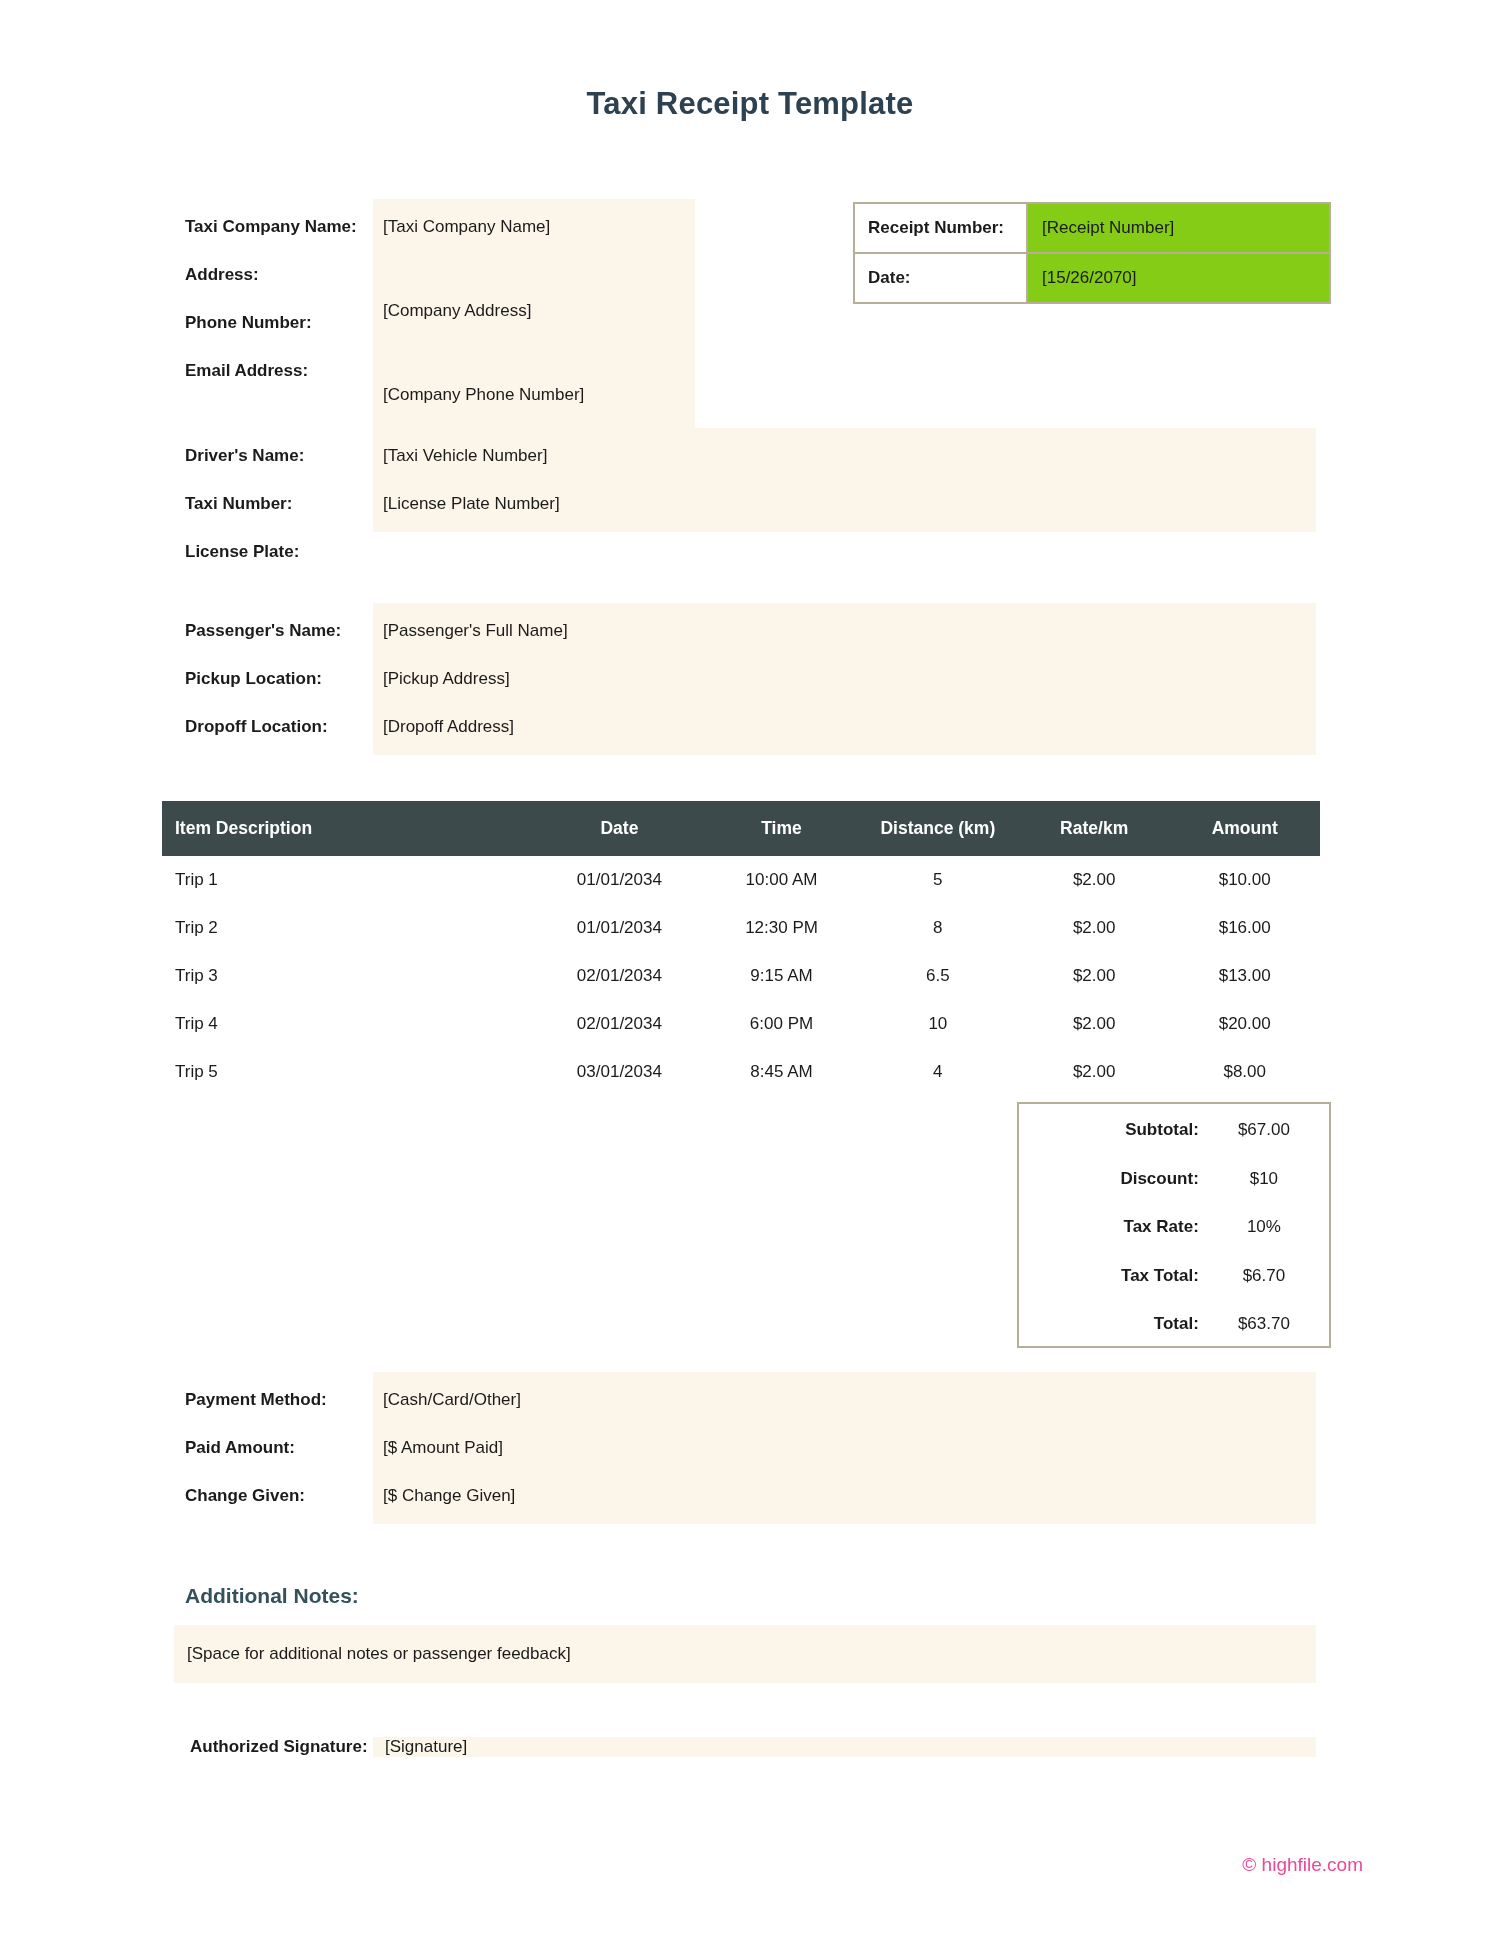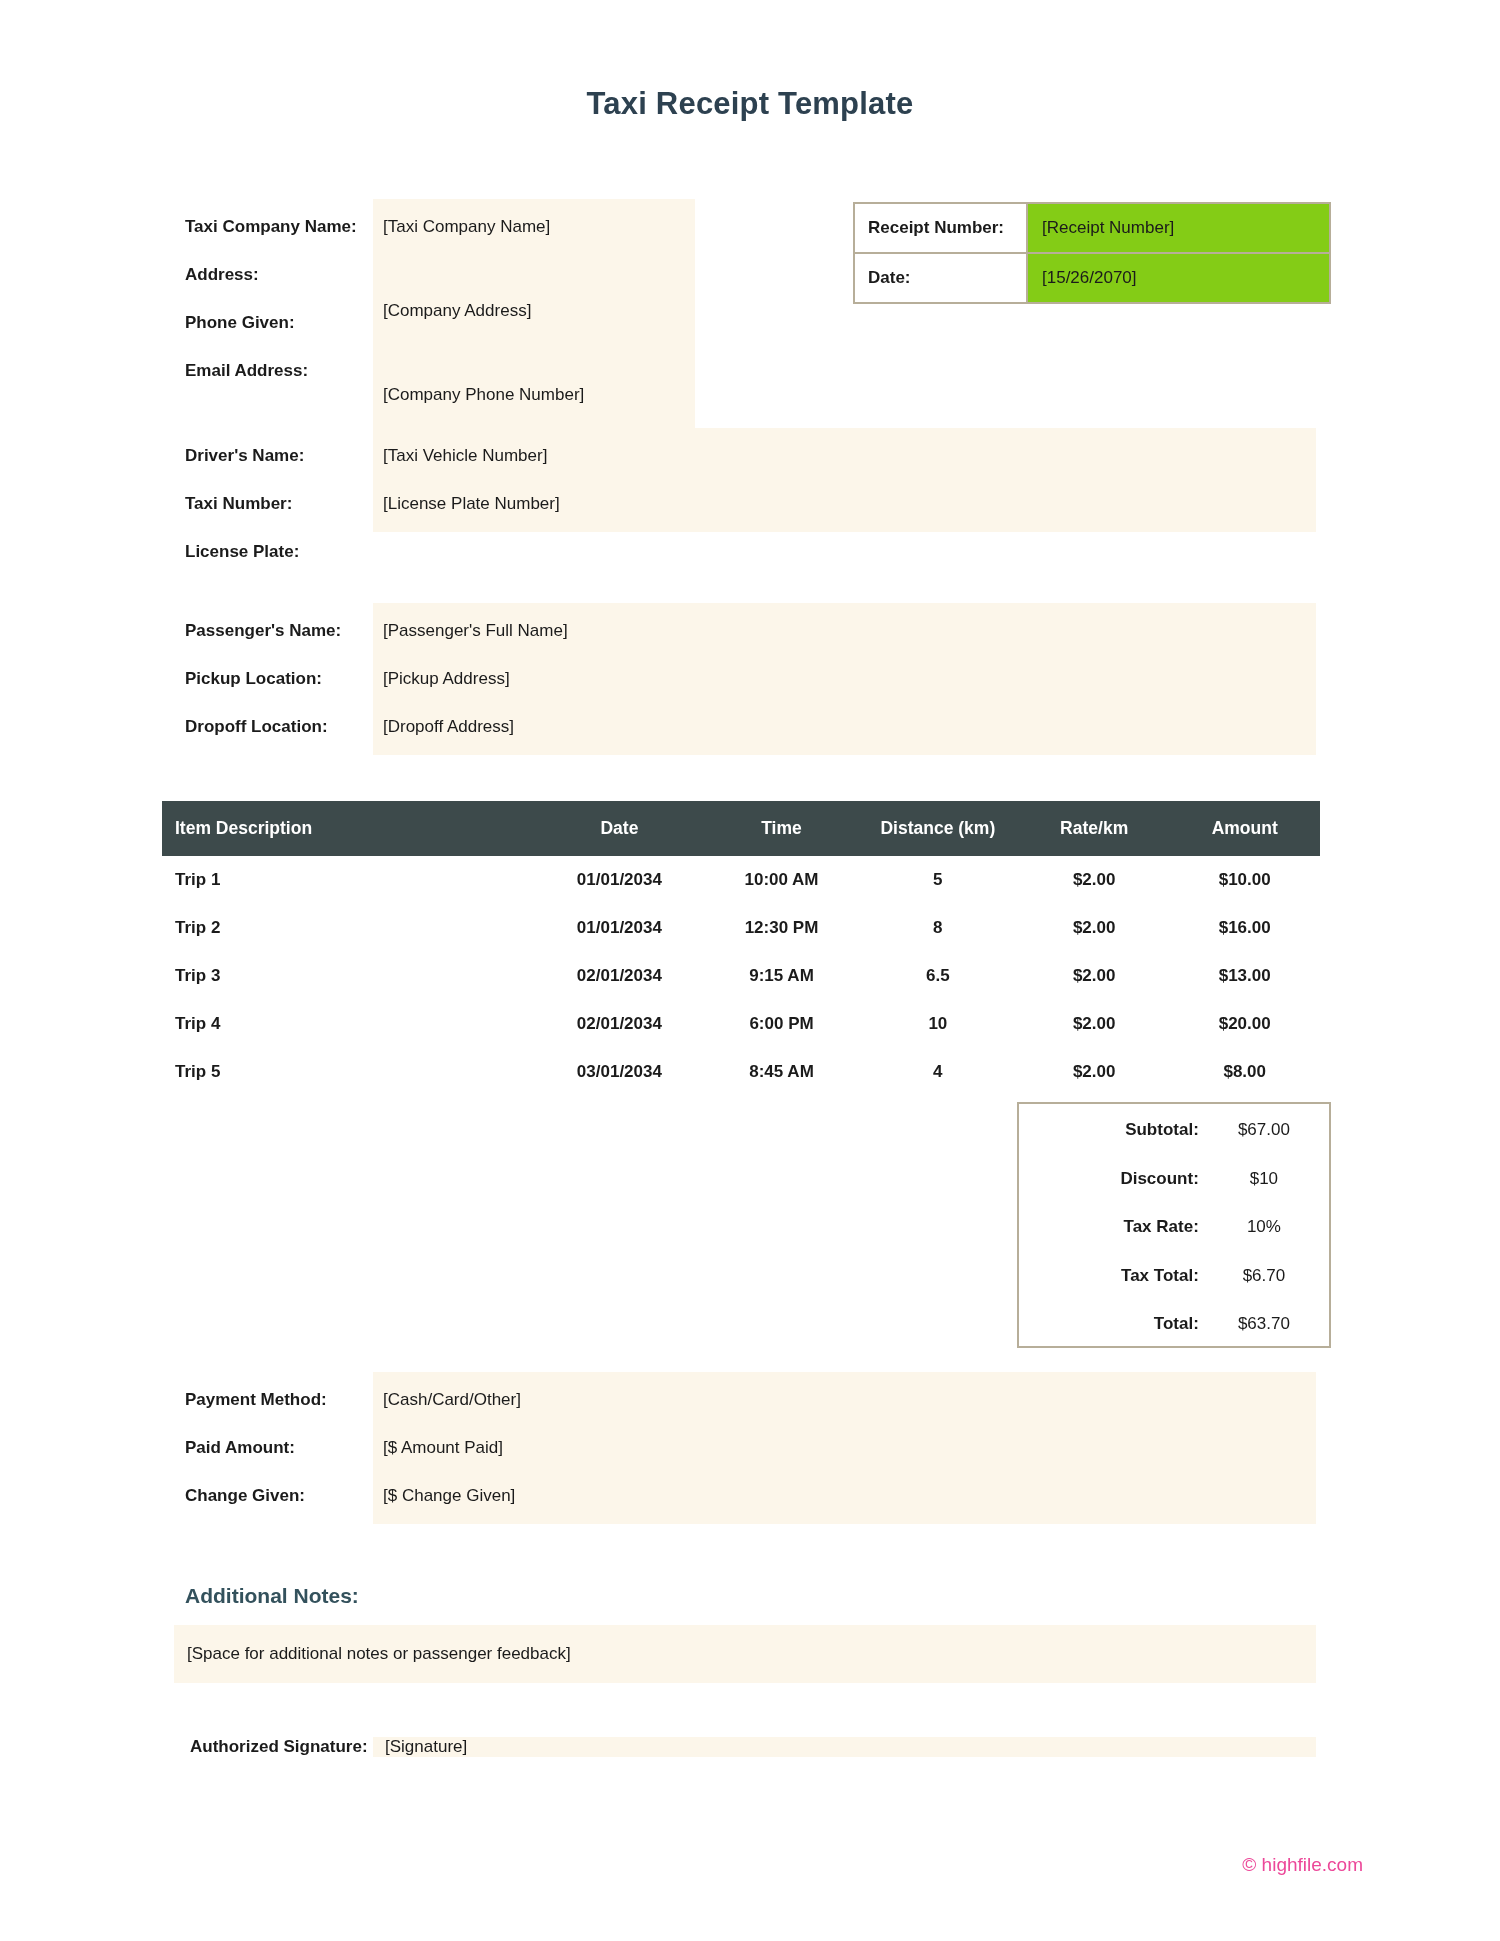"Phone Given:" span.lbl { text: Given -> Number }
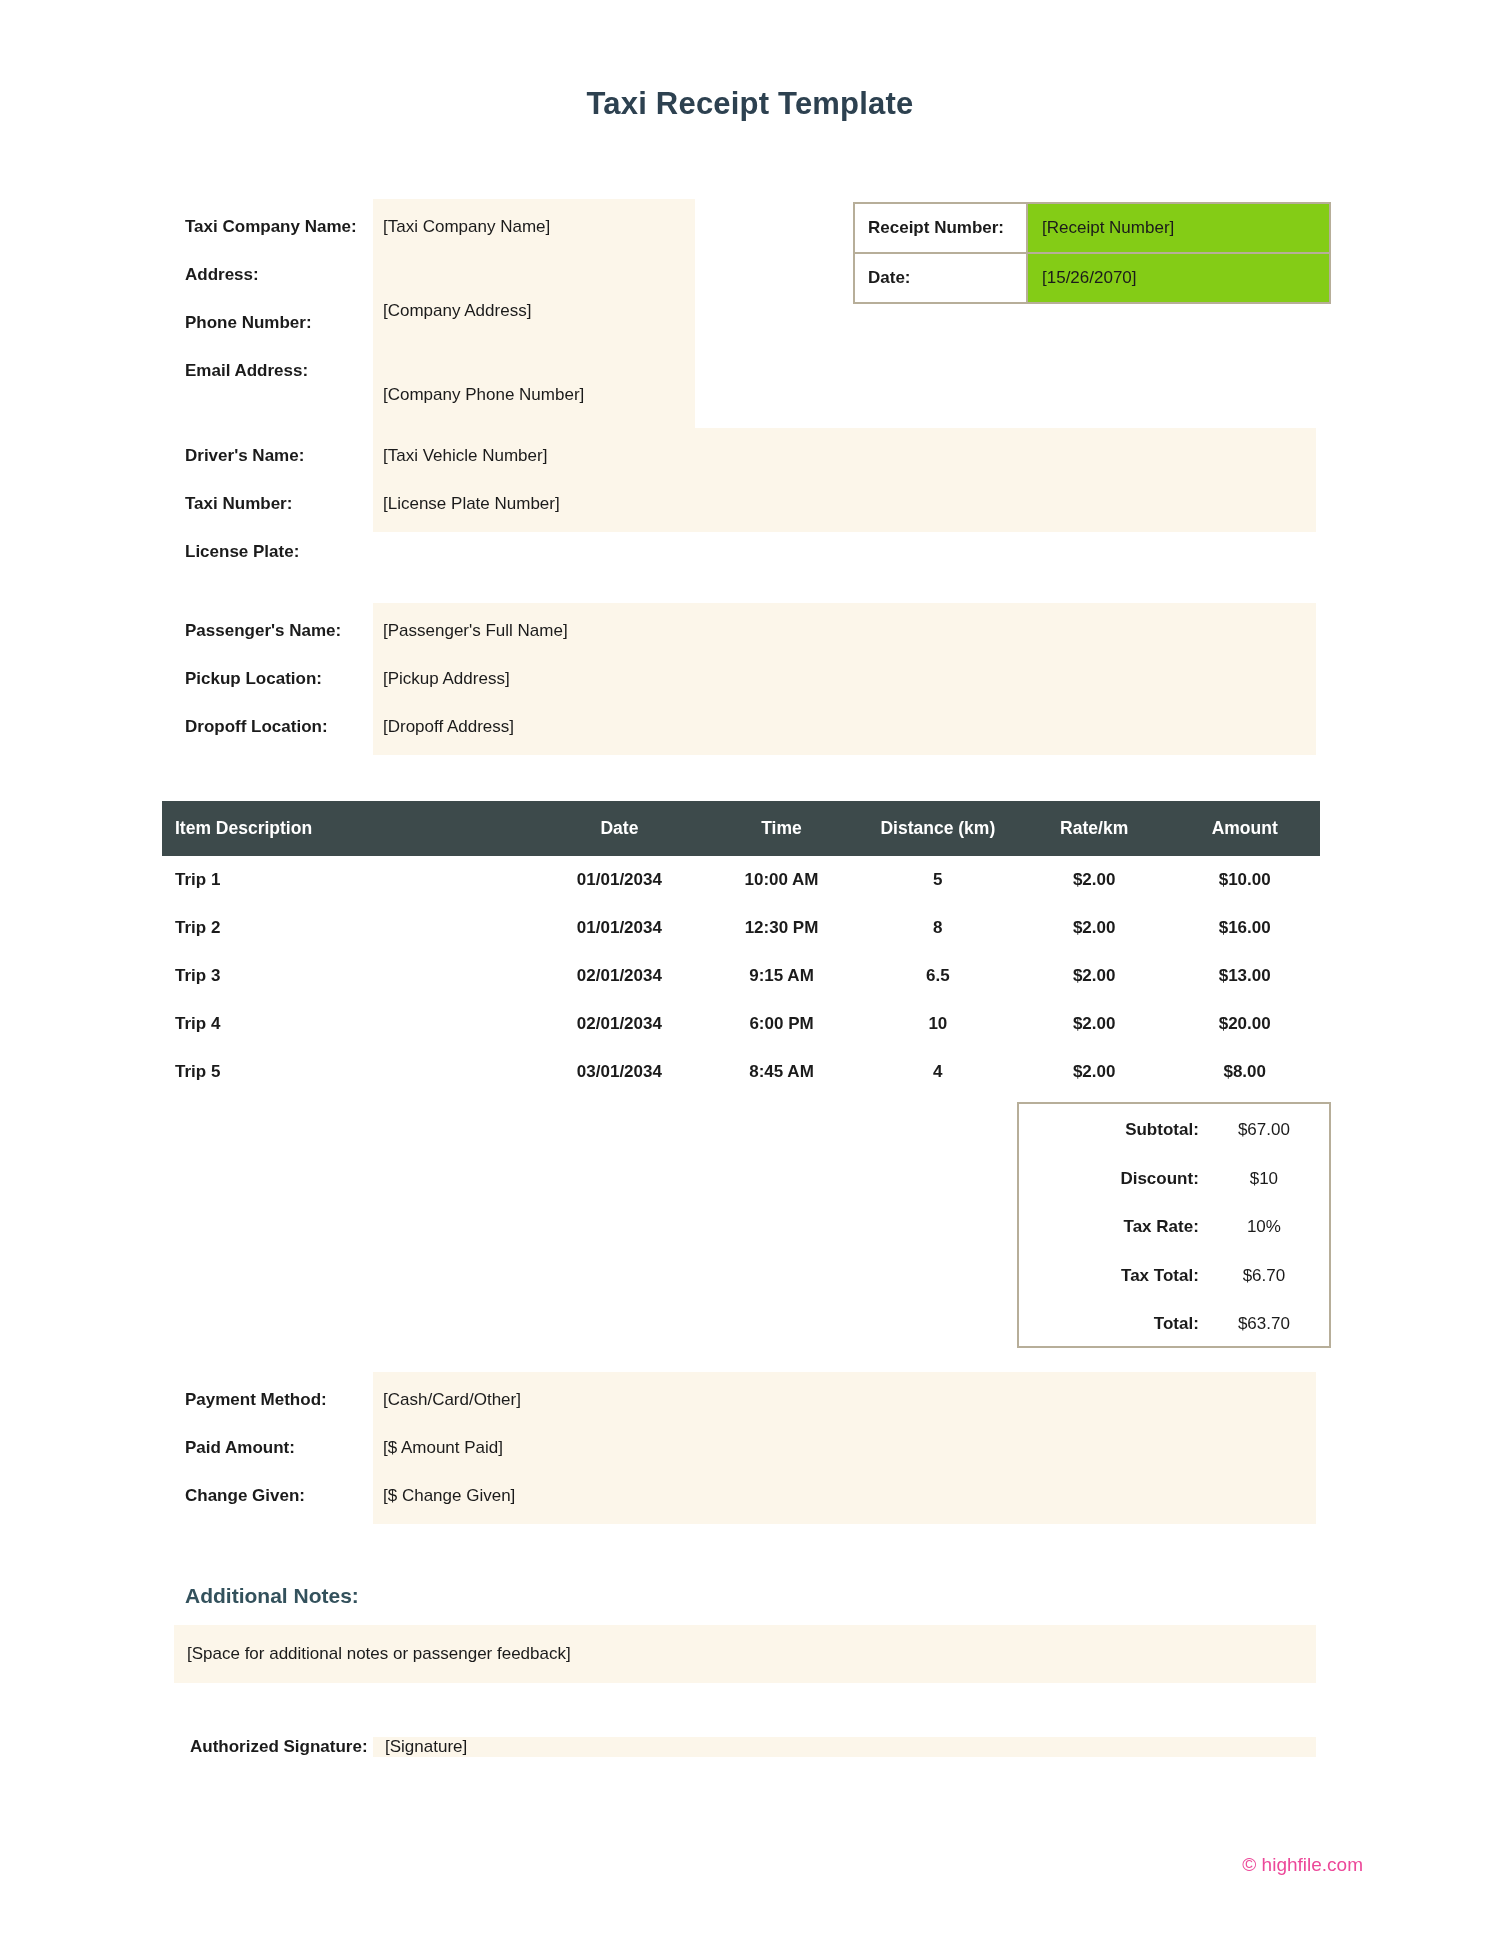"Trip 1" .trips-table td { font-weight: bold -> none }
